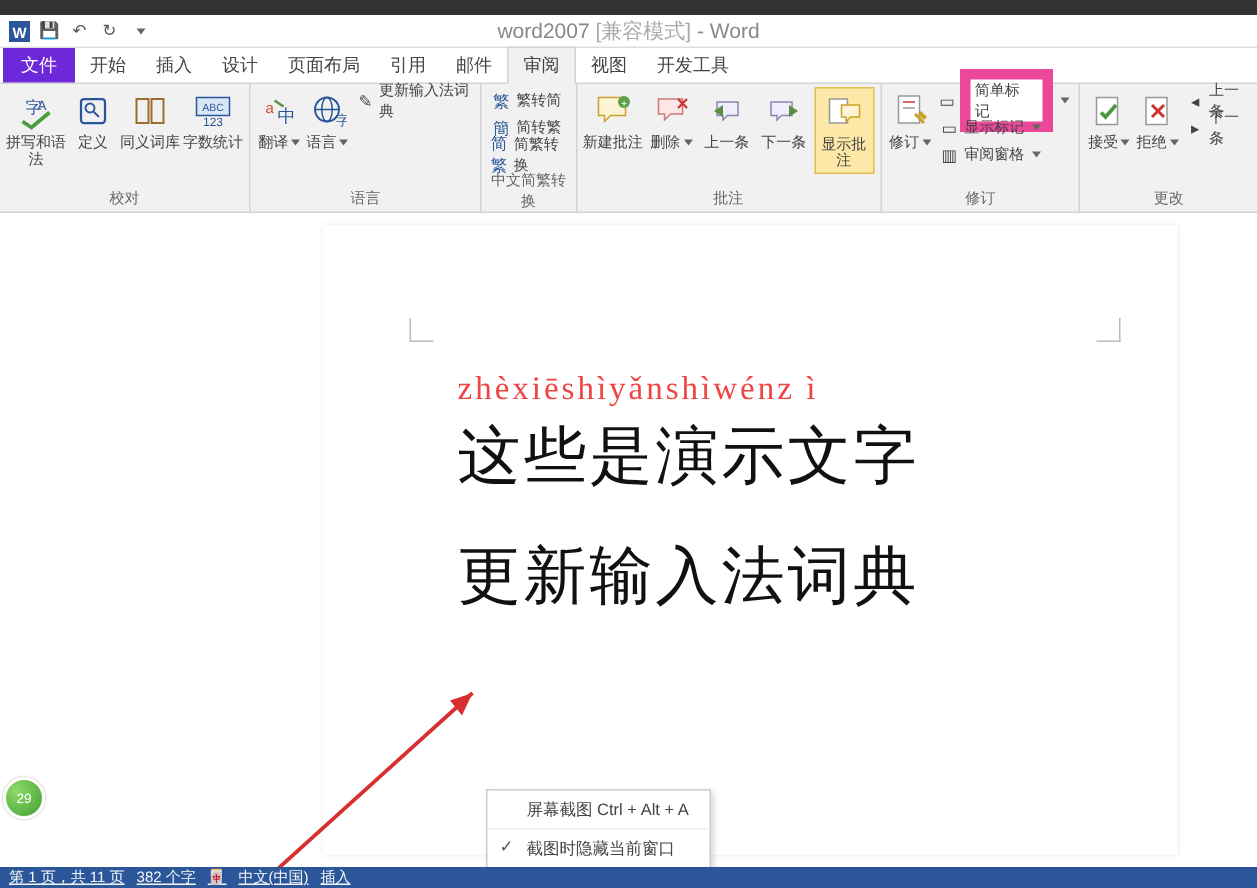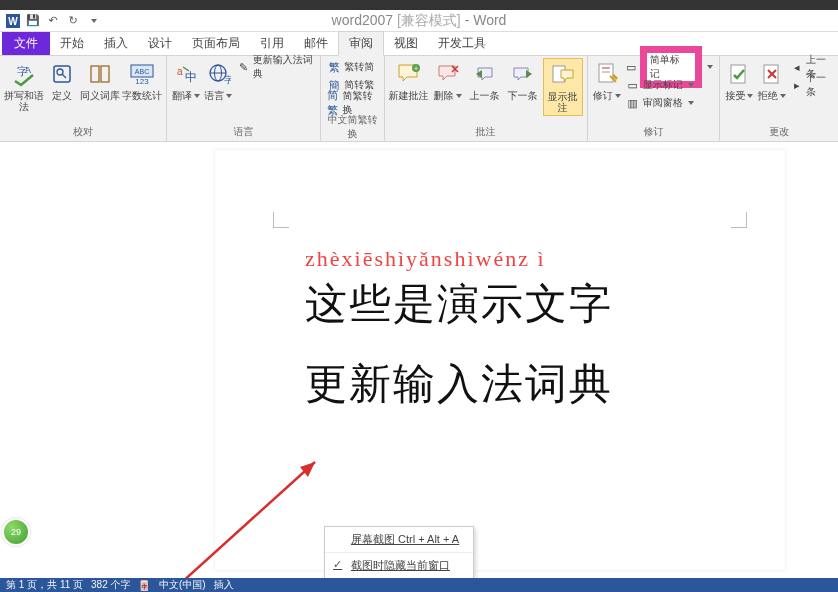"屏幕截图 Ctrl + Alt +" .popup-row { text-decoration: underline -> none }
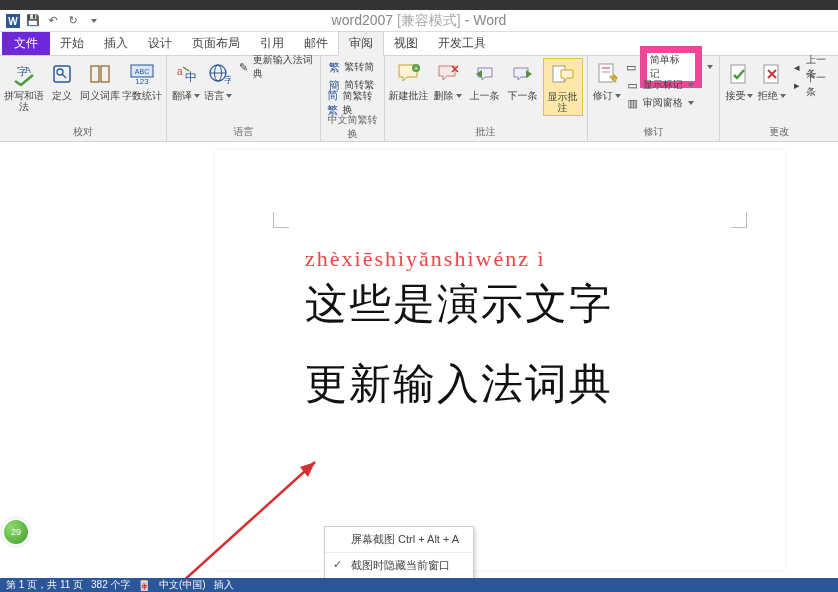"第 1 页，共 11 页" .statusbar { text-decoration: none -> underline }
